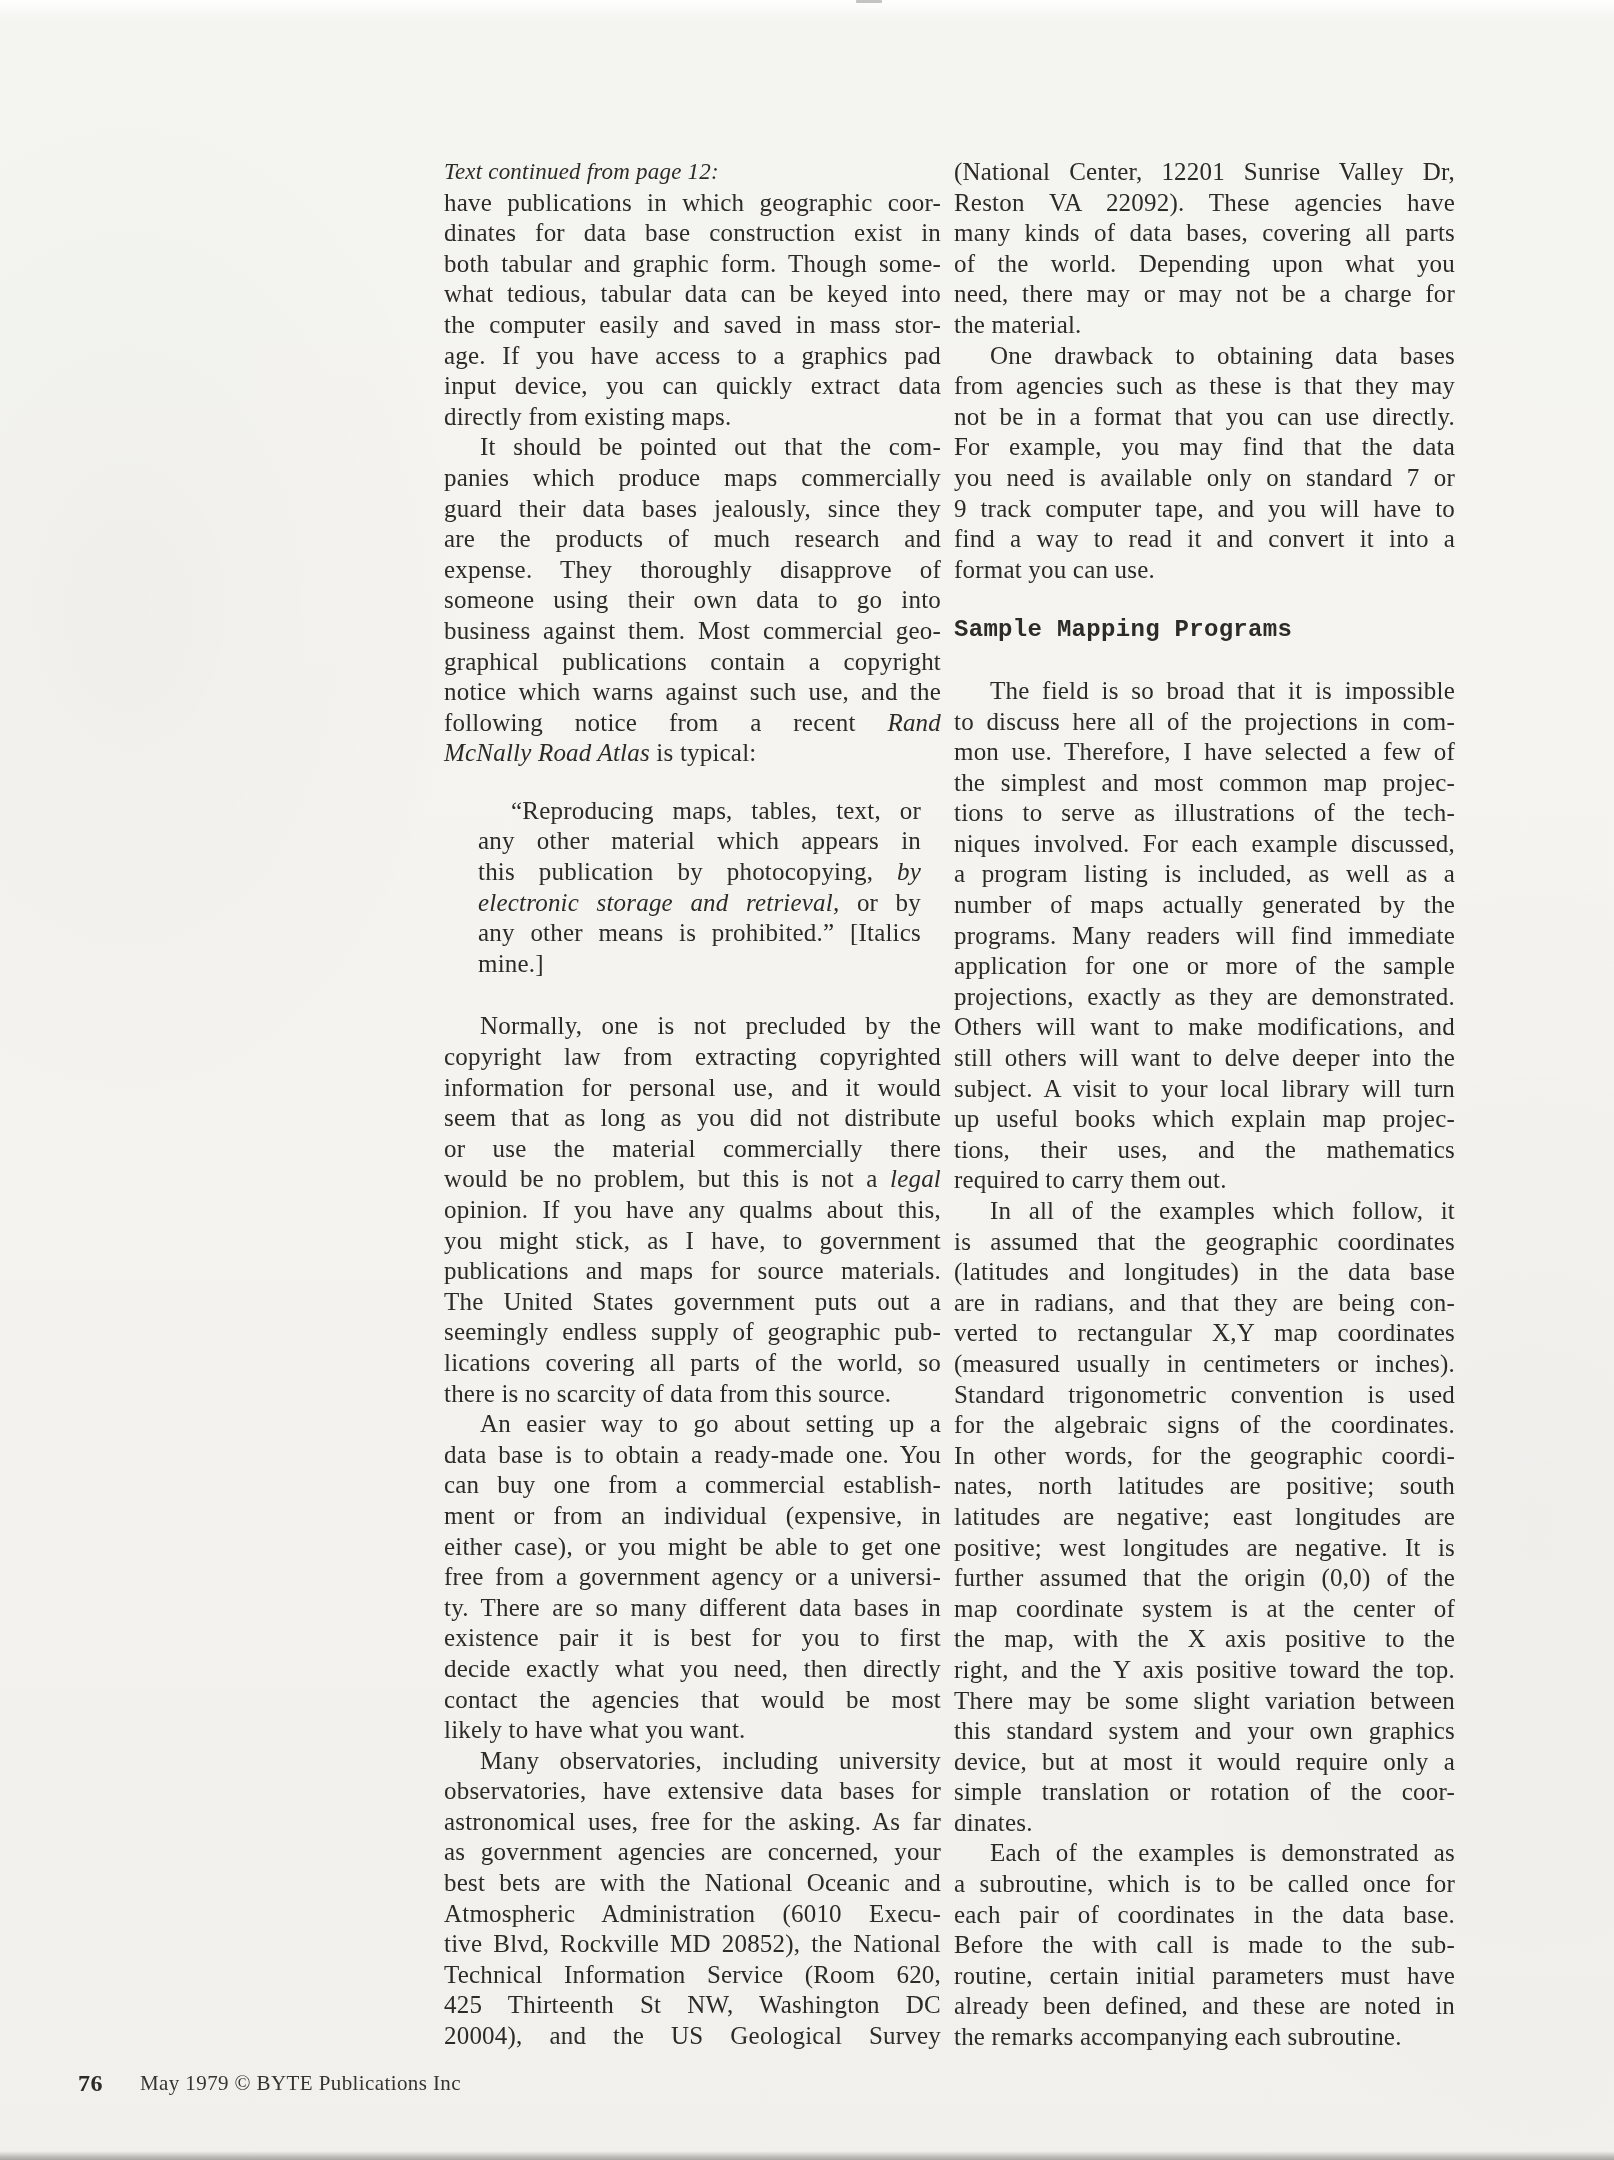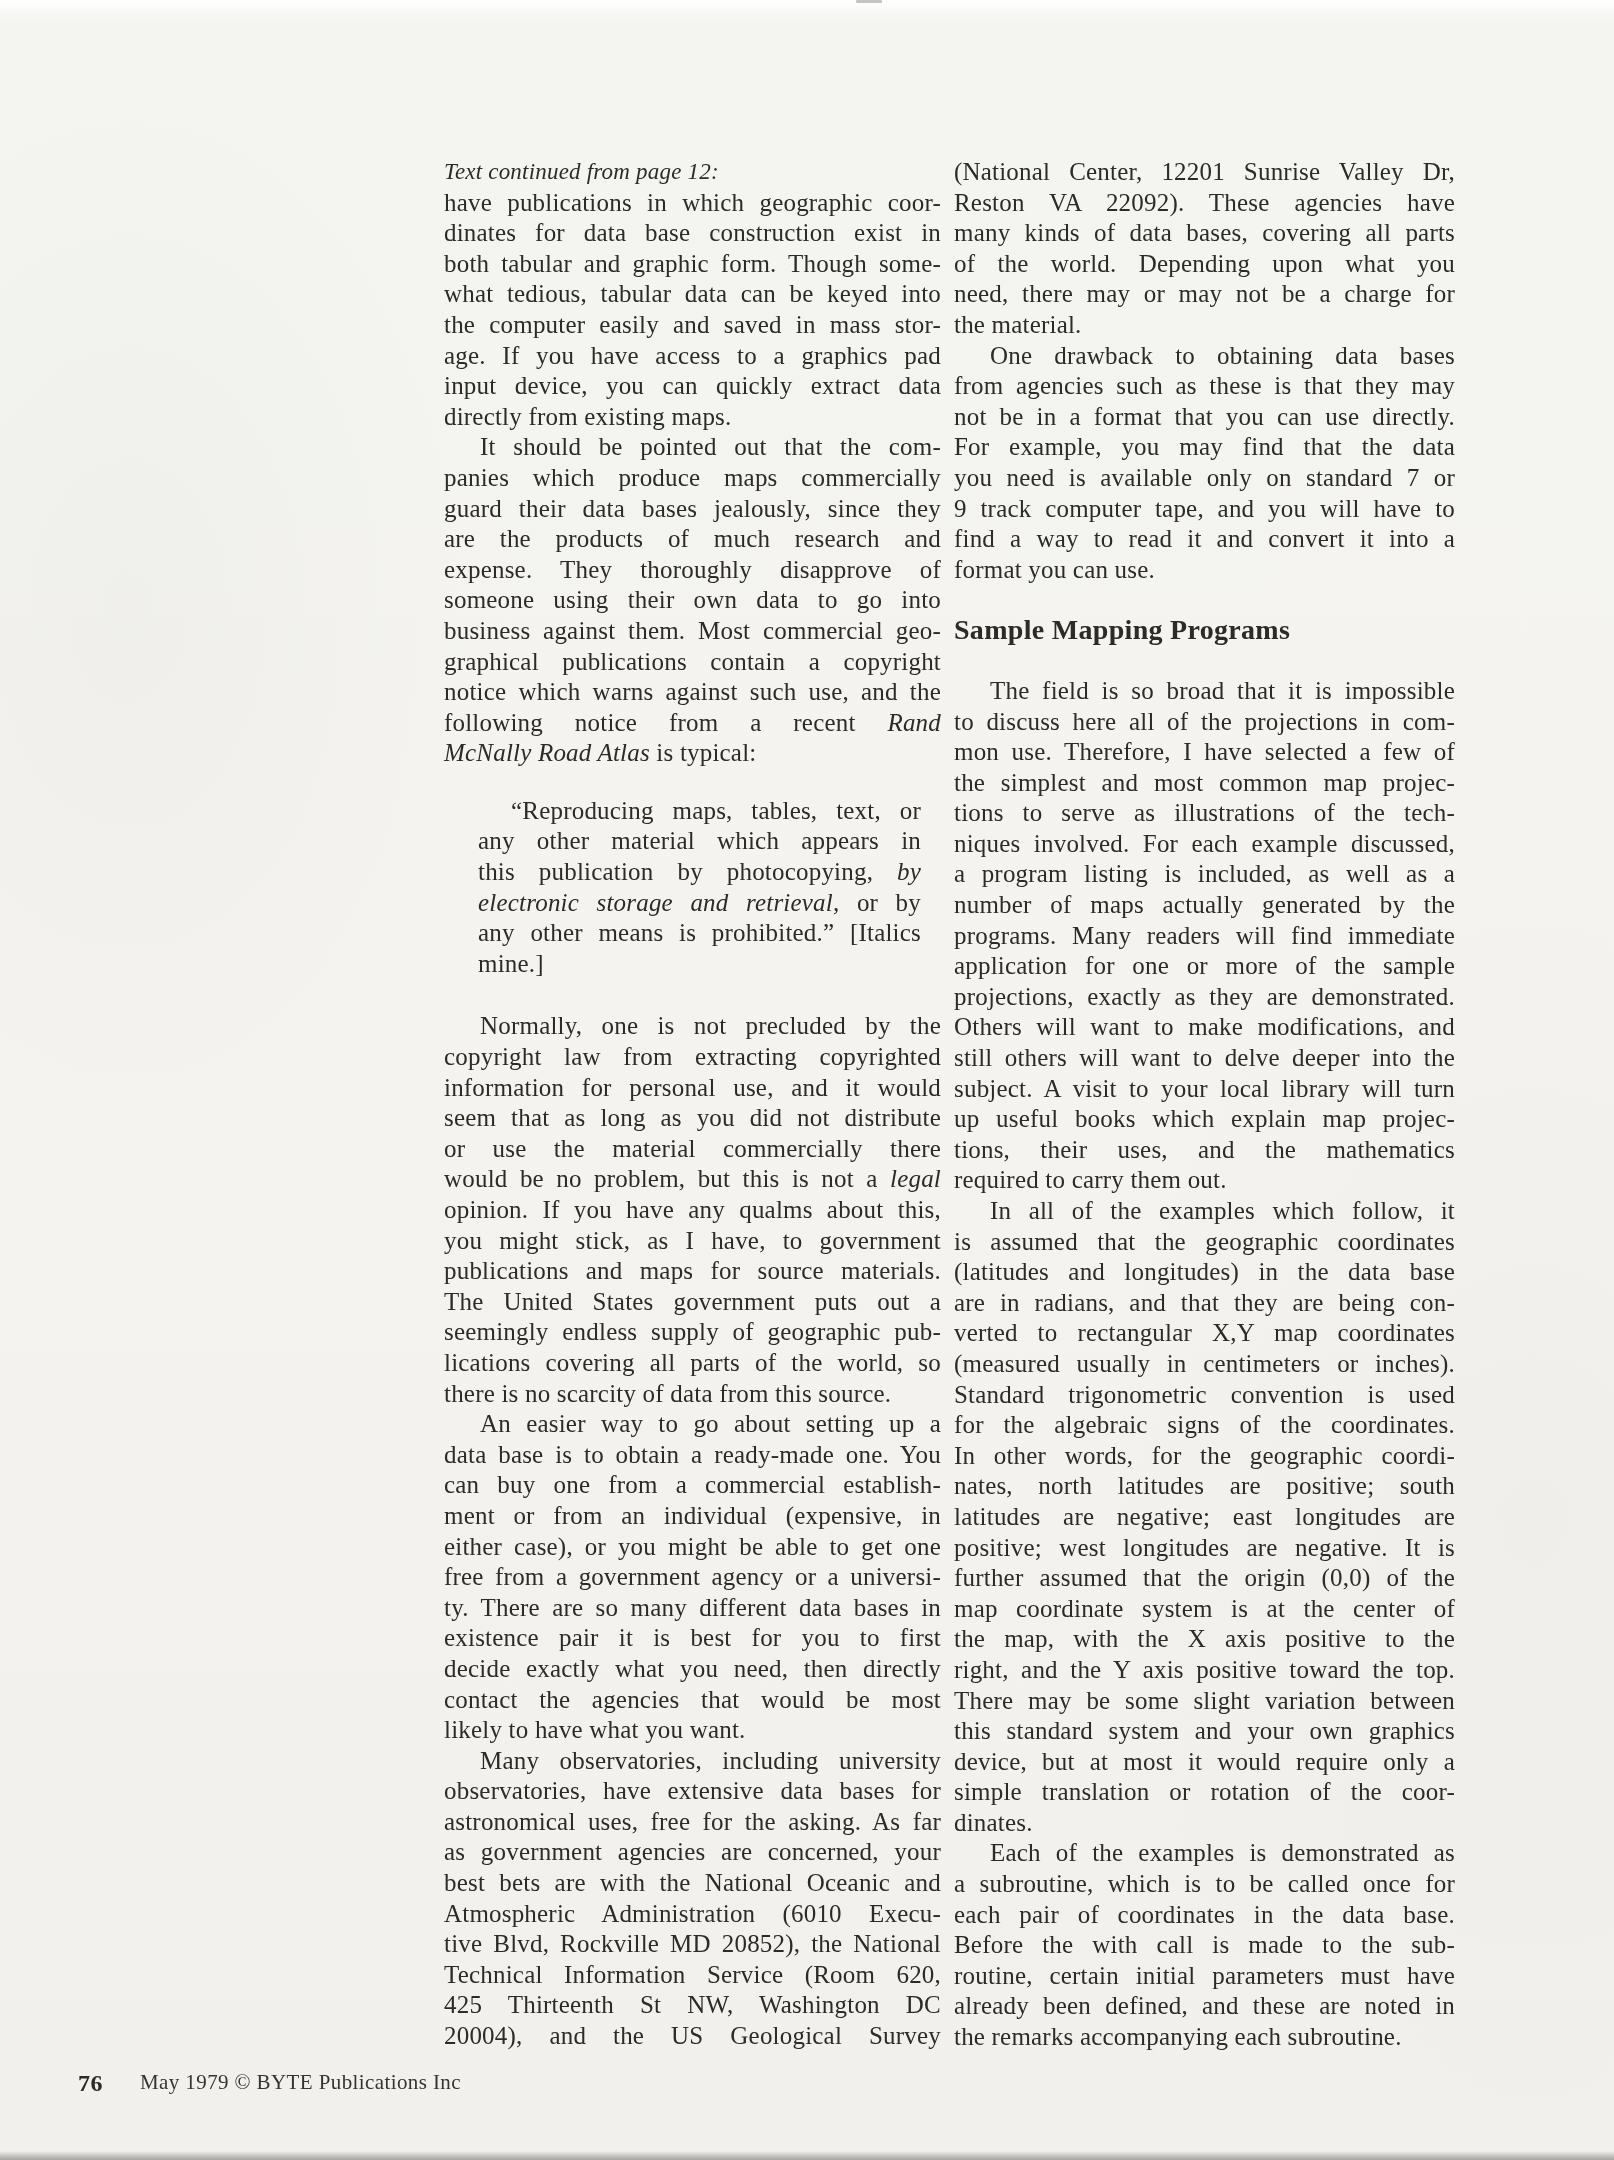"Sample Mapping Programs" .block.h .line { font-family: none -> Liberation Mono, monospace; font-size: 28px -> 24px }
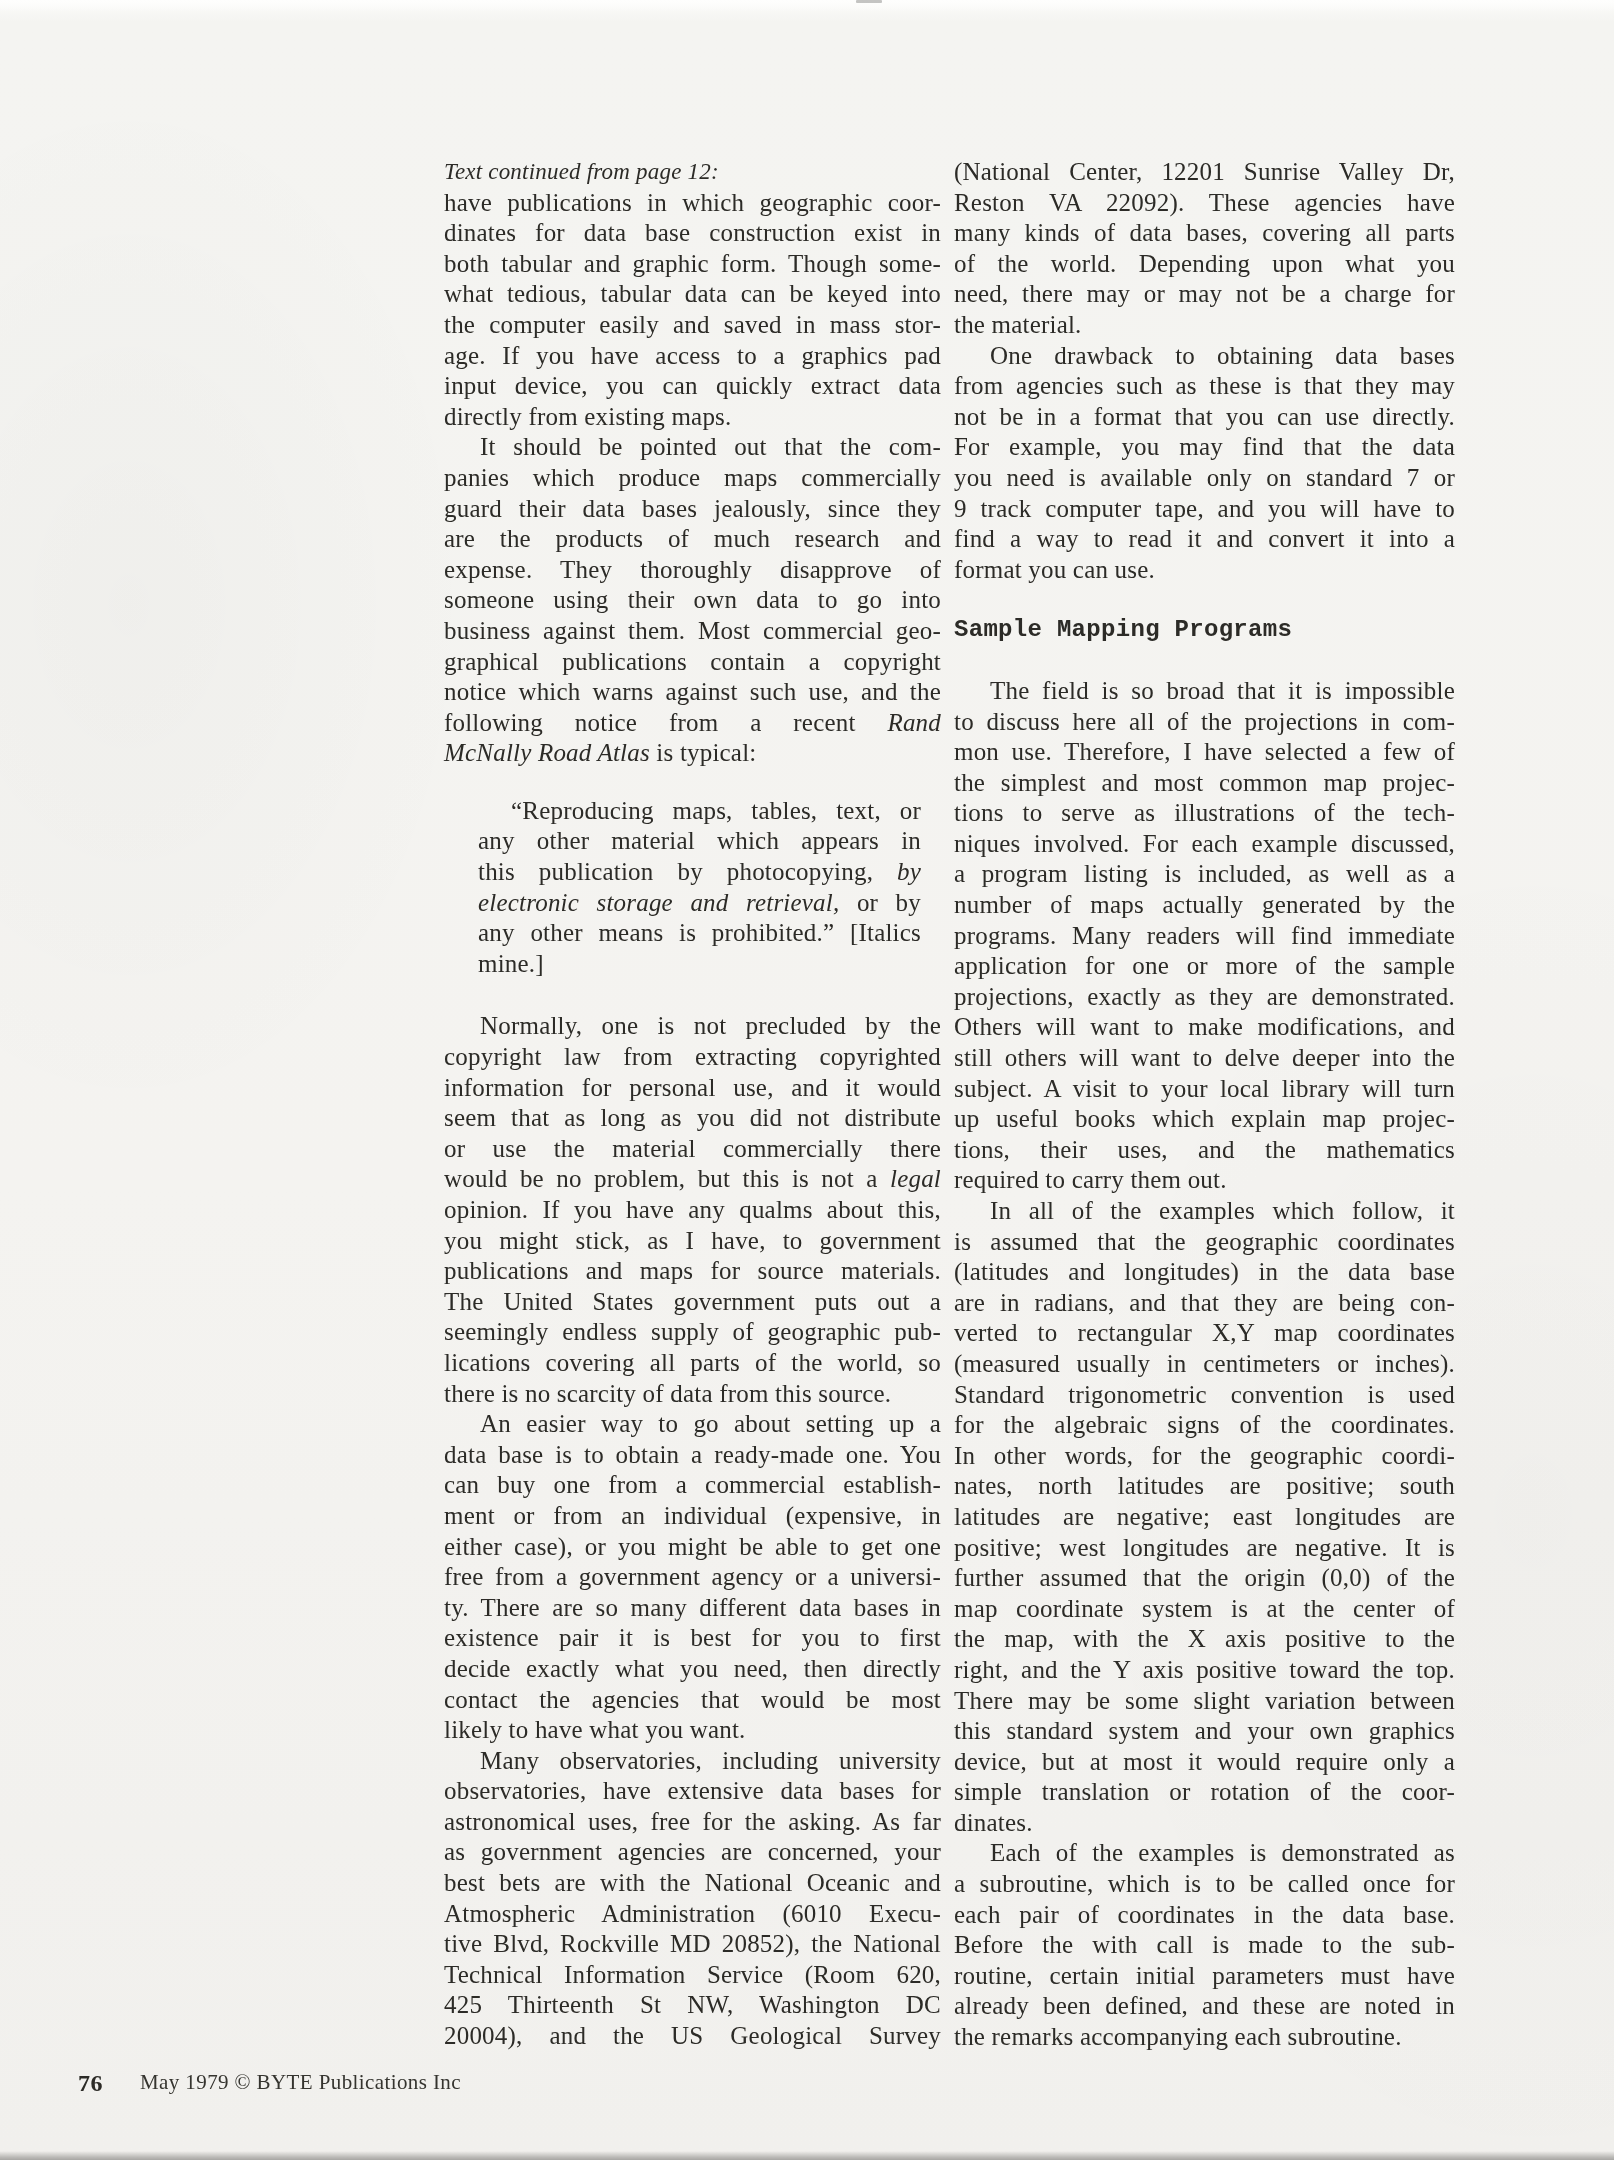"76" .footer { align-items: flex-start -> center }
